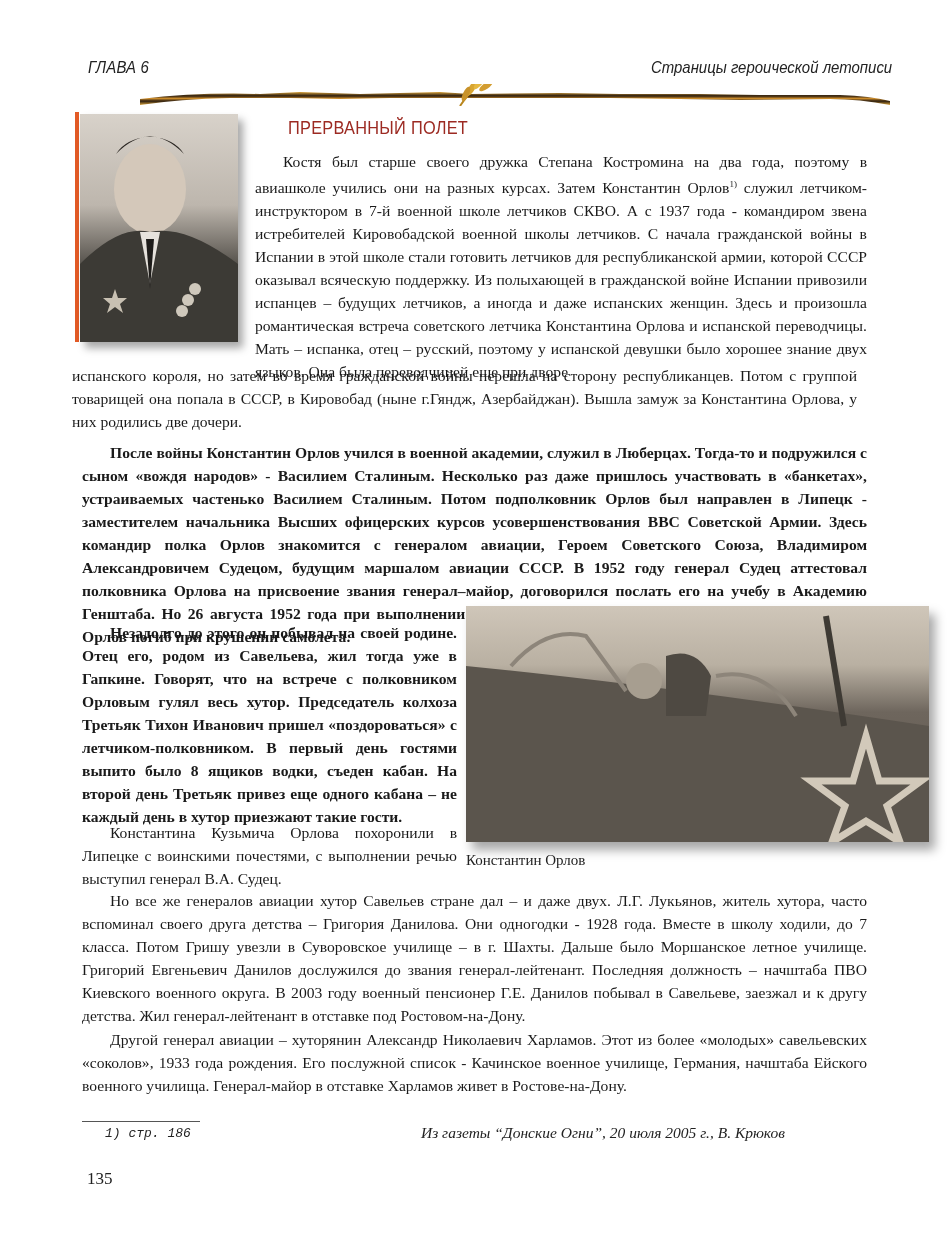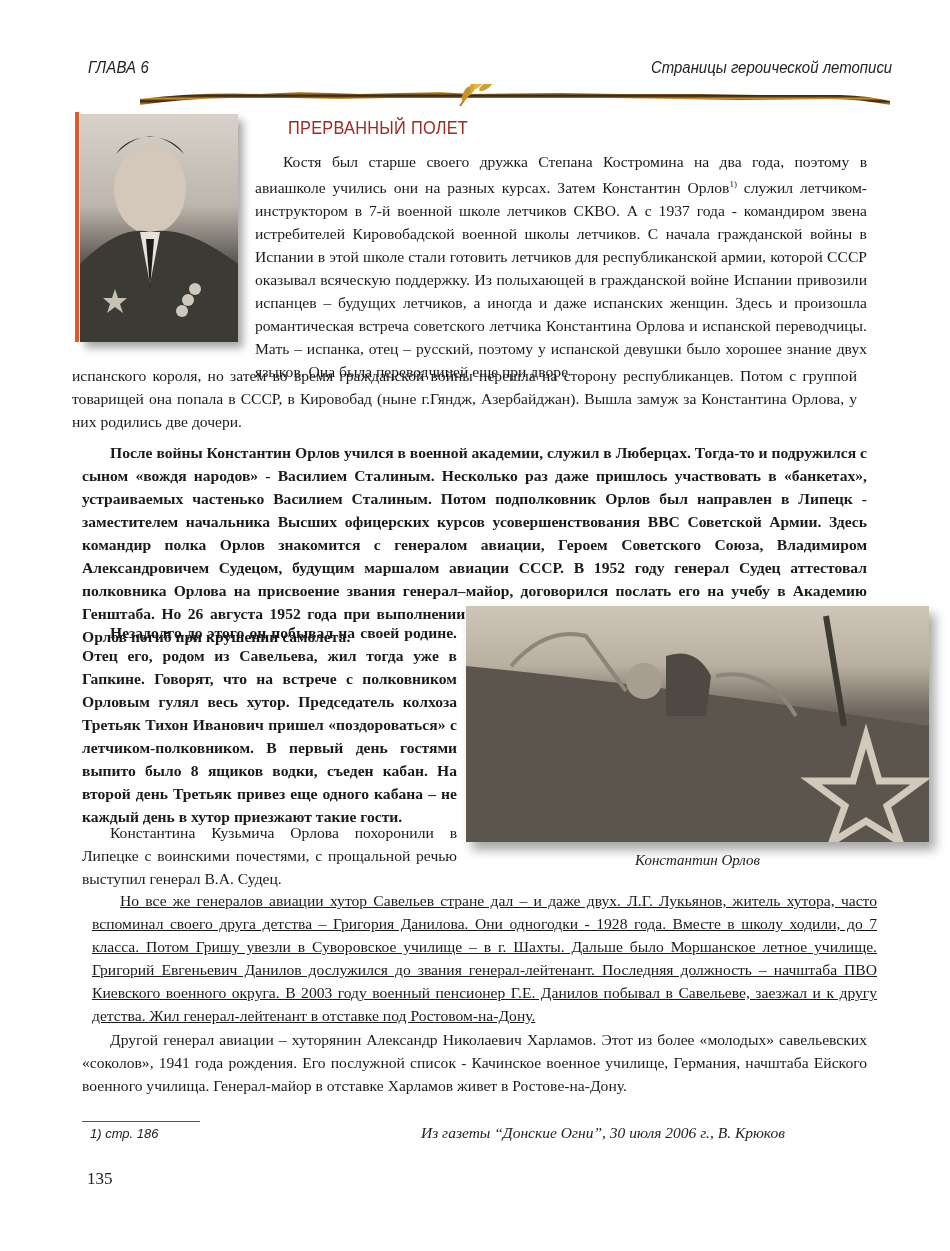"Константина Кузьмича Орлова похоронили в" p.para { text: прощальной -> выполнении }
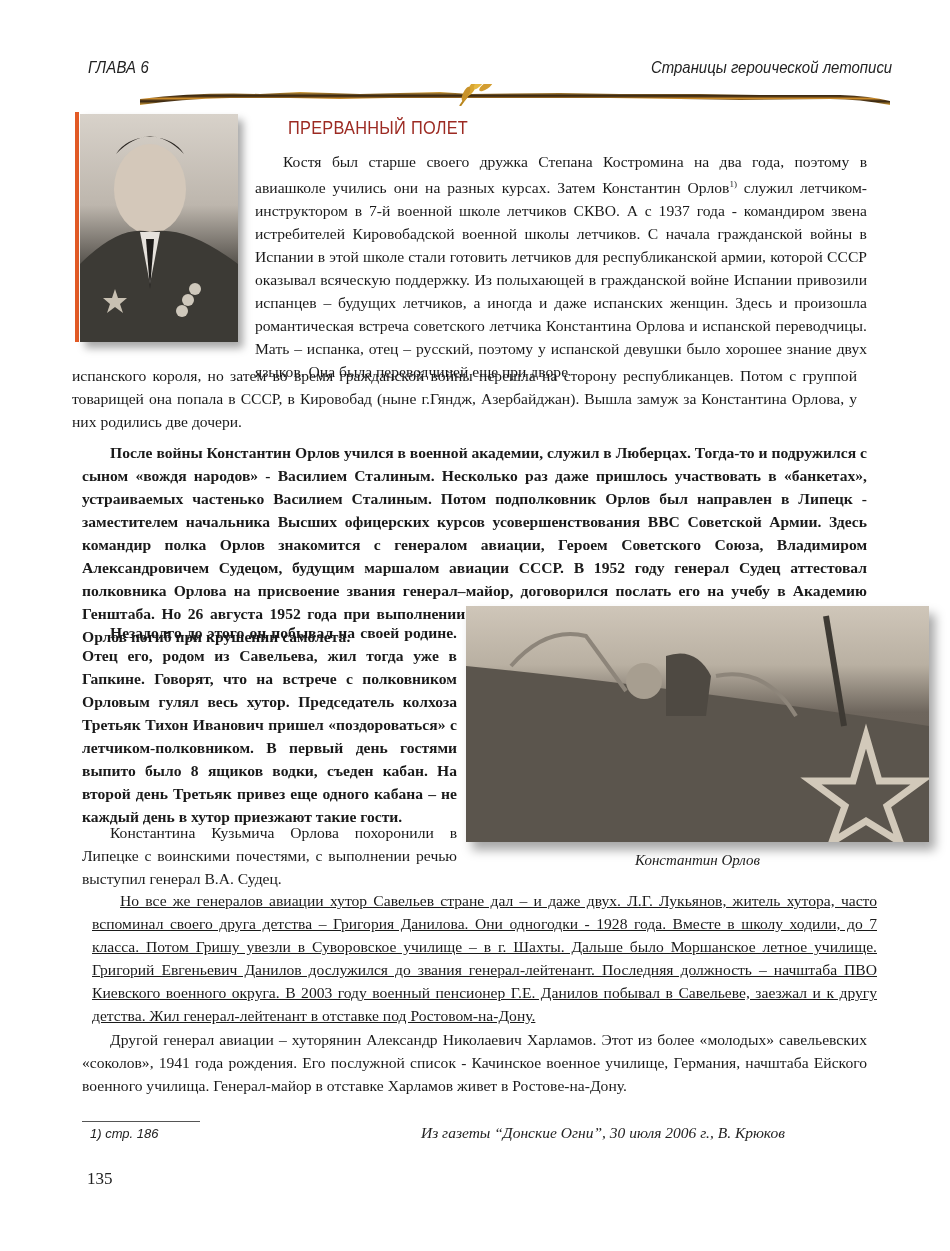"Константин Орлов" .caption { font-style: italic -> none; text-align: center -> left }
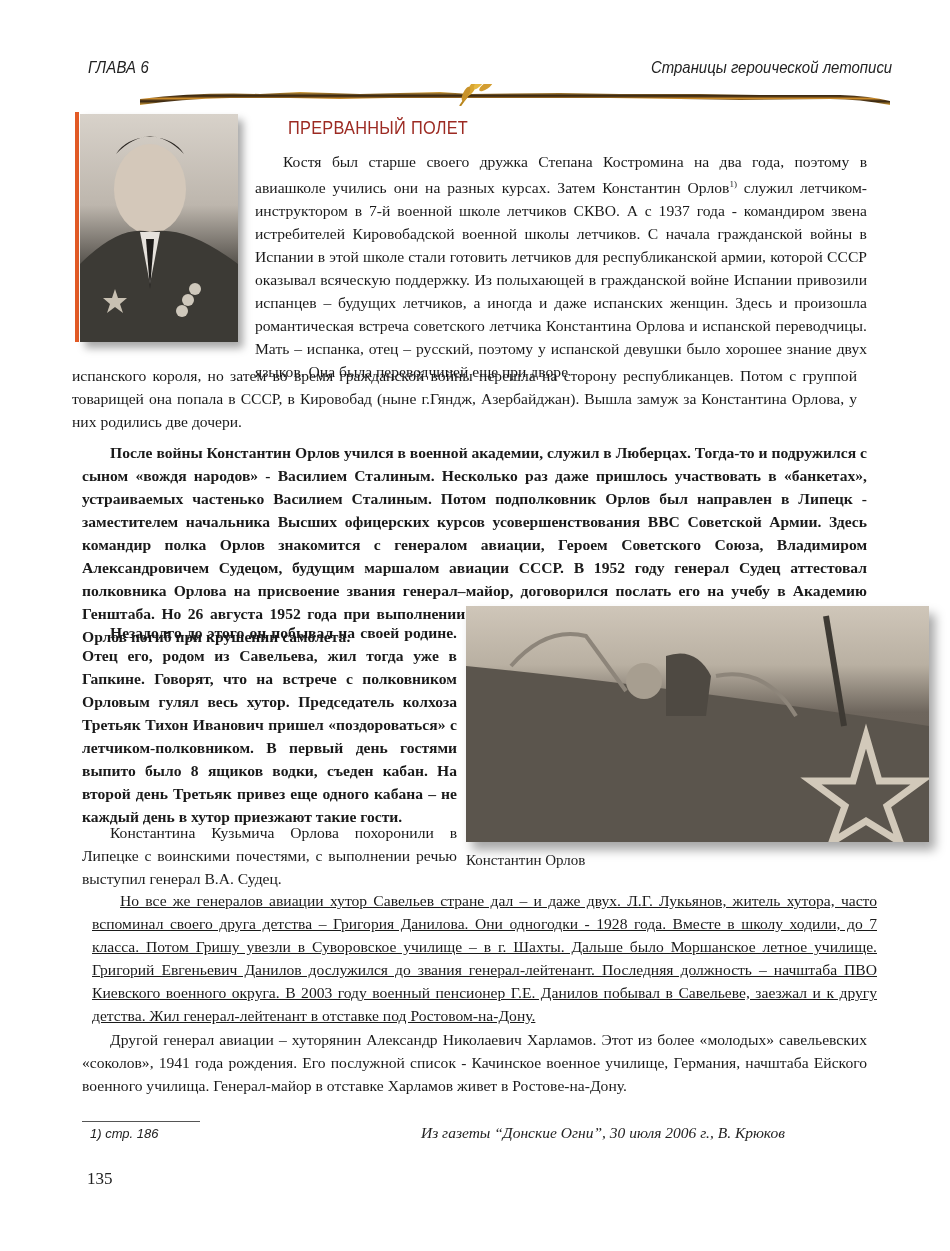"Но все же генералов авиации" .p5 { left: 92px -> 82px; text-decoration: underline -> none }
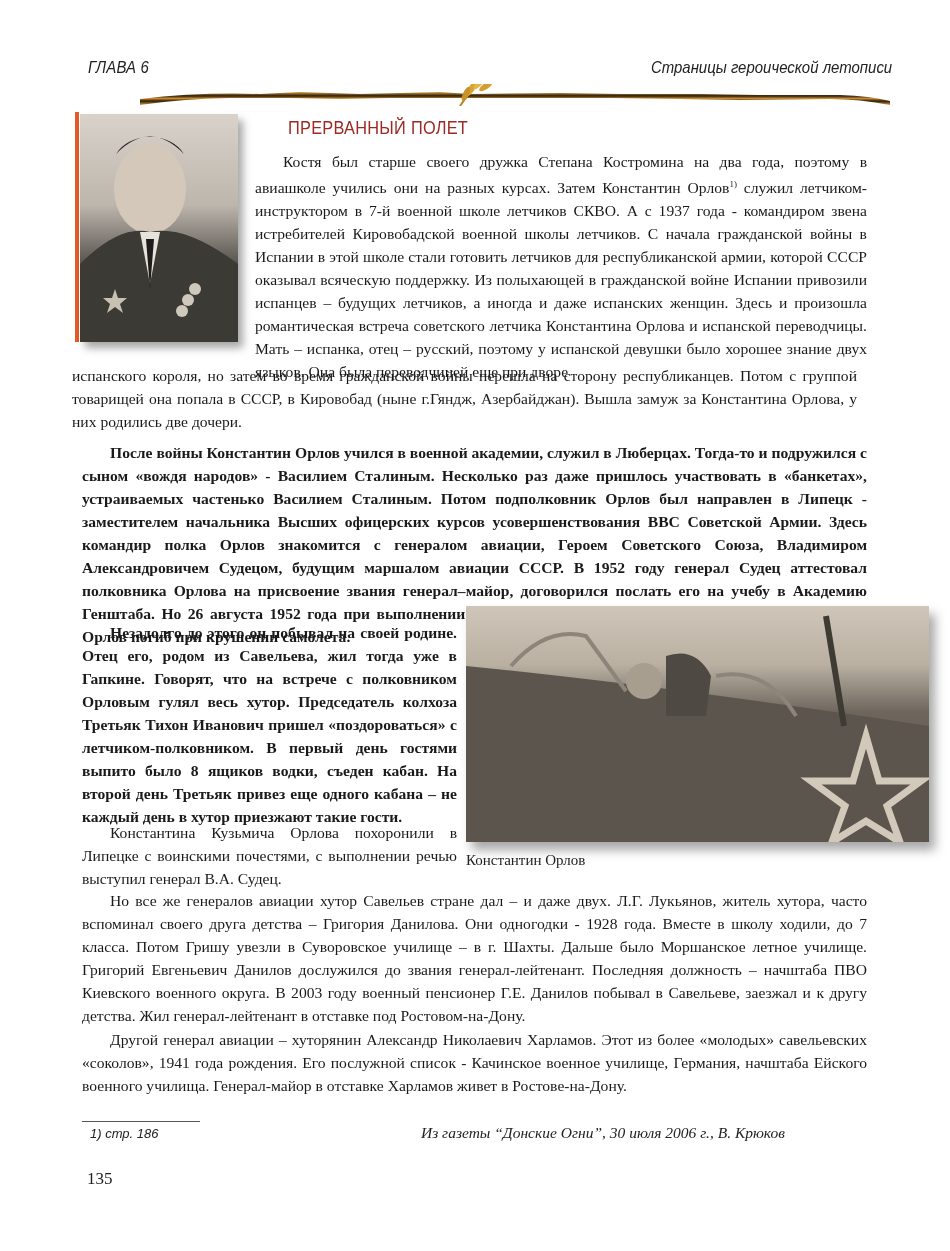"Другой генерал авиации – хуторянин" p.para { text: 1941 -> 1933 }
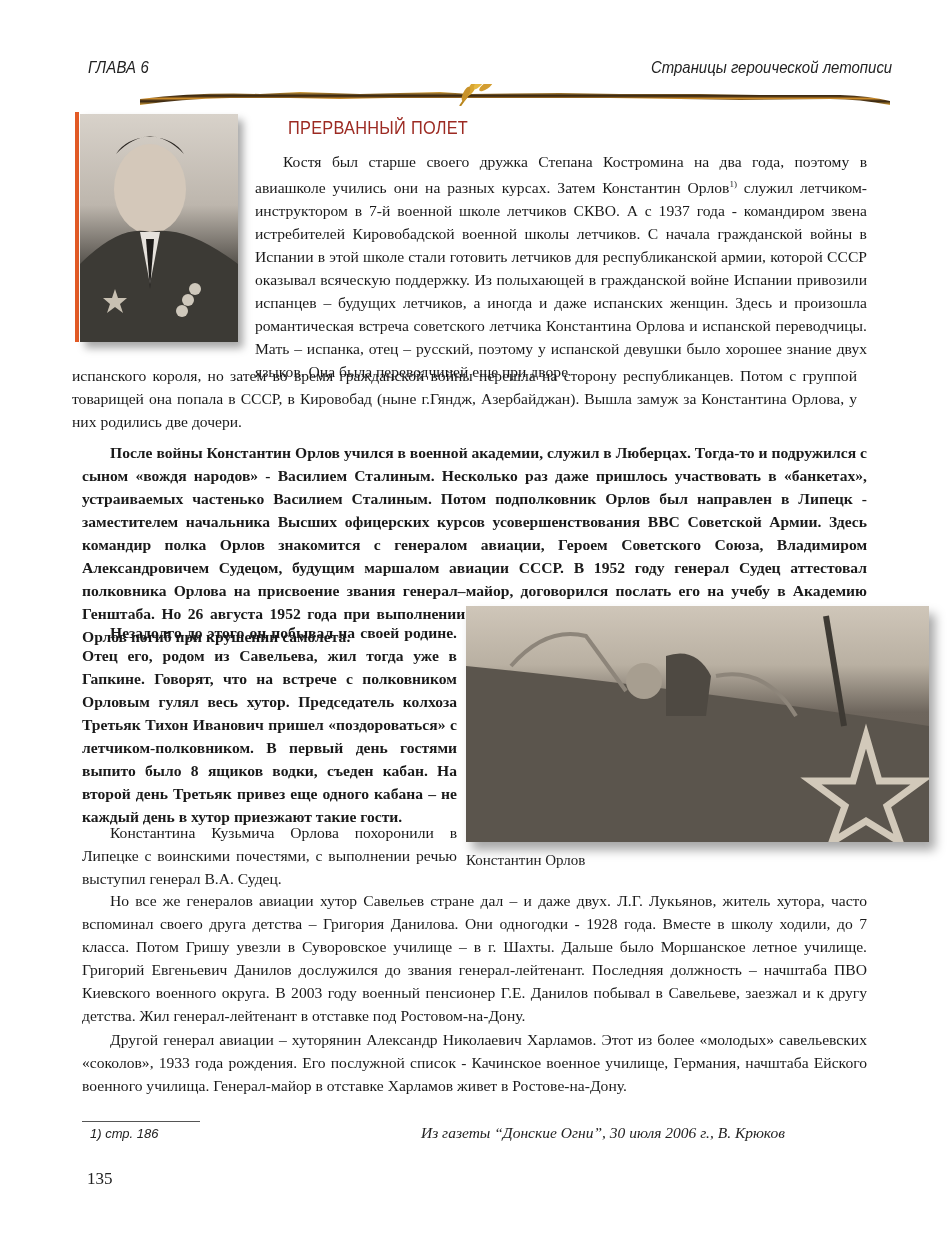"1) стр. 186" .footnote { font-family: Liberation Sans, sans-serif -> Liberation Mono, monospace; left: 90px -> 105px }
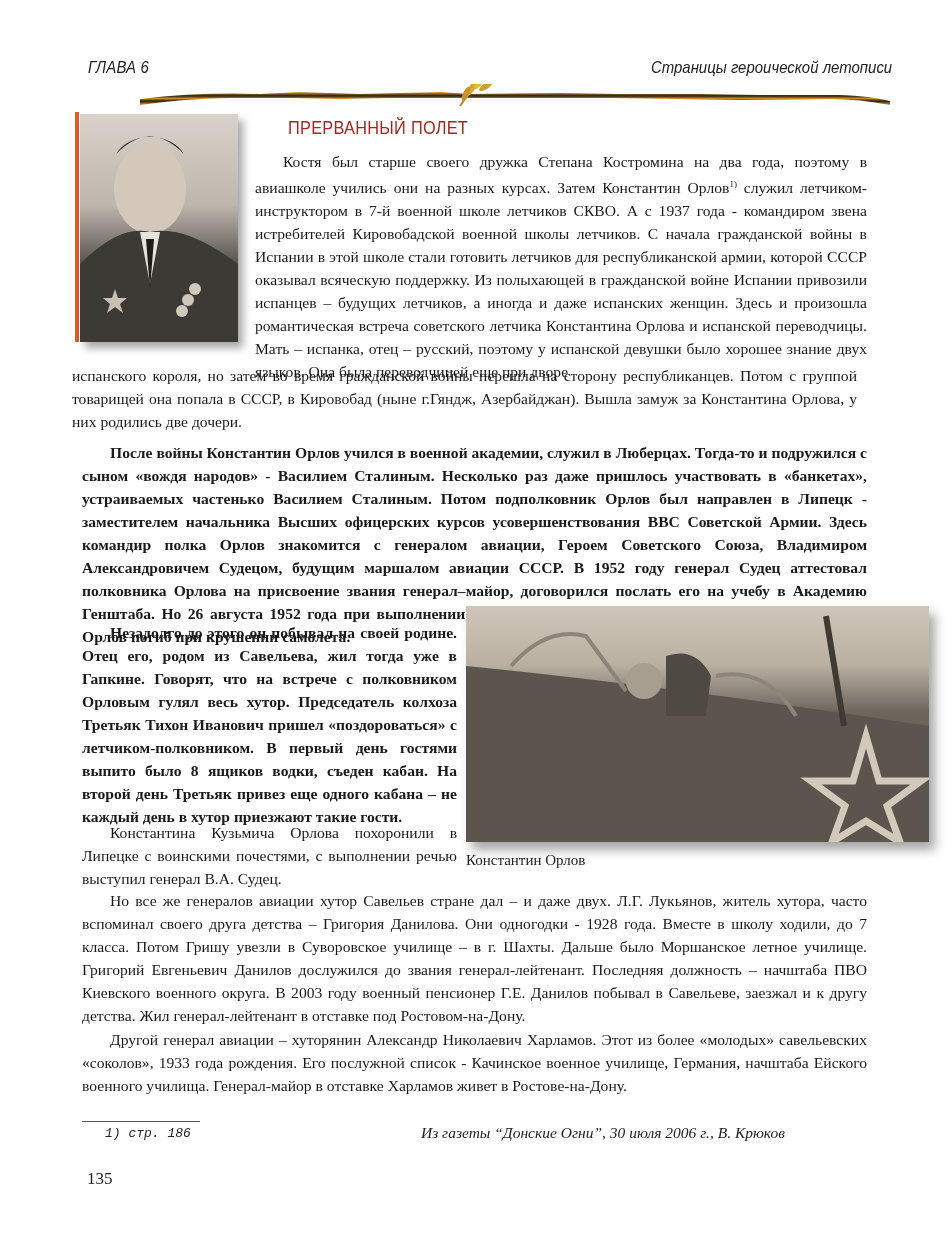"Из газеты “Донские Огни”, 30" div.source { text: 30 июля 2006 -> 20 июля 2005 }
